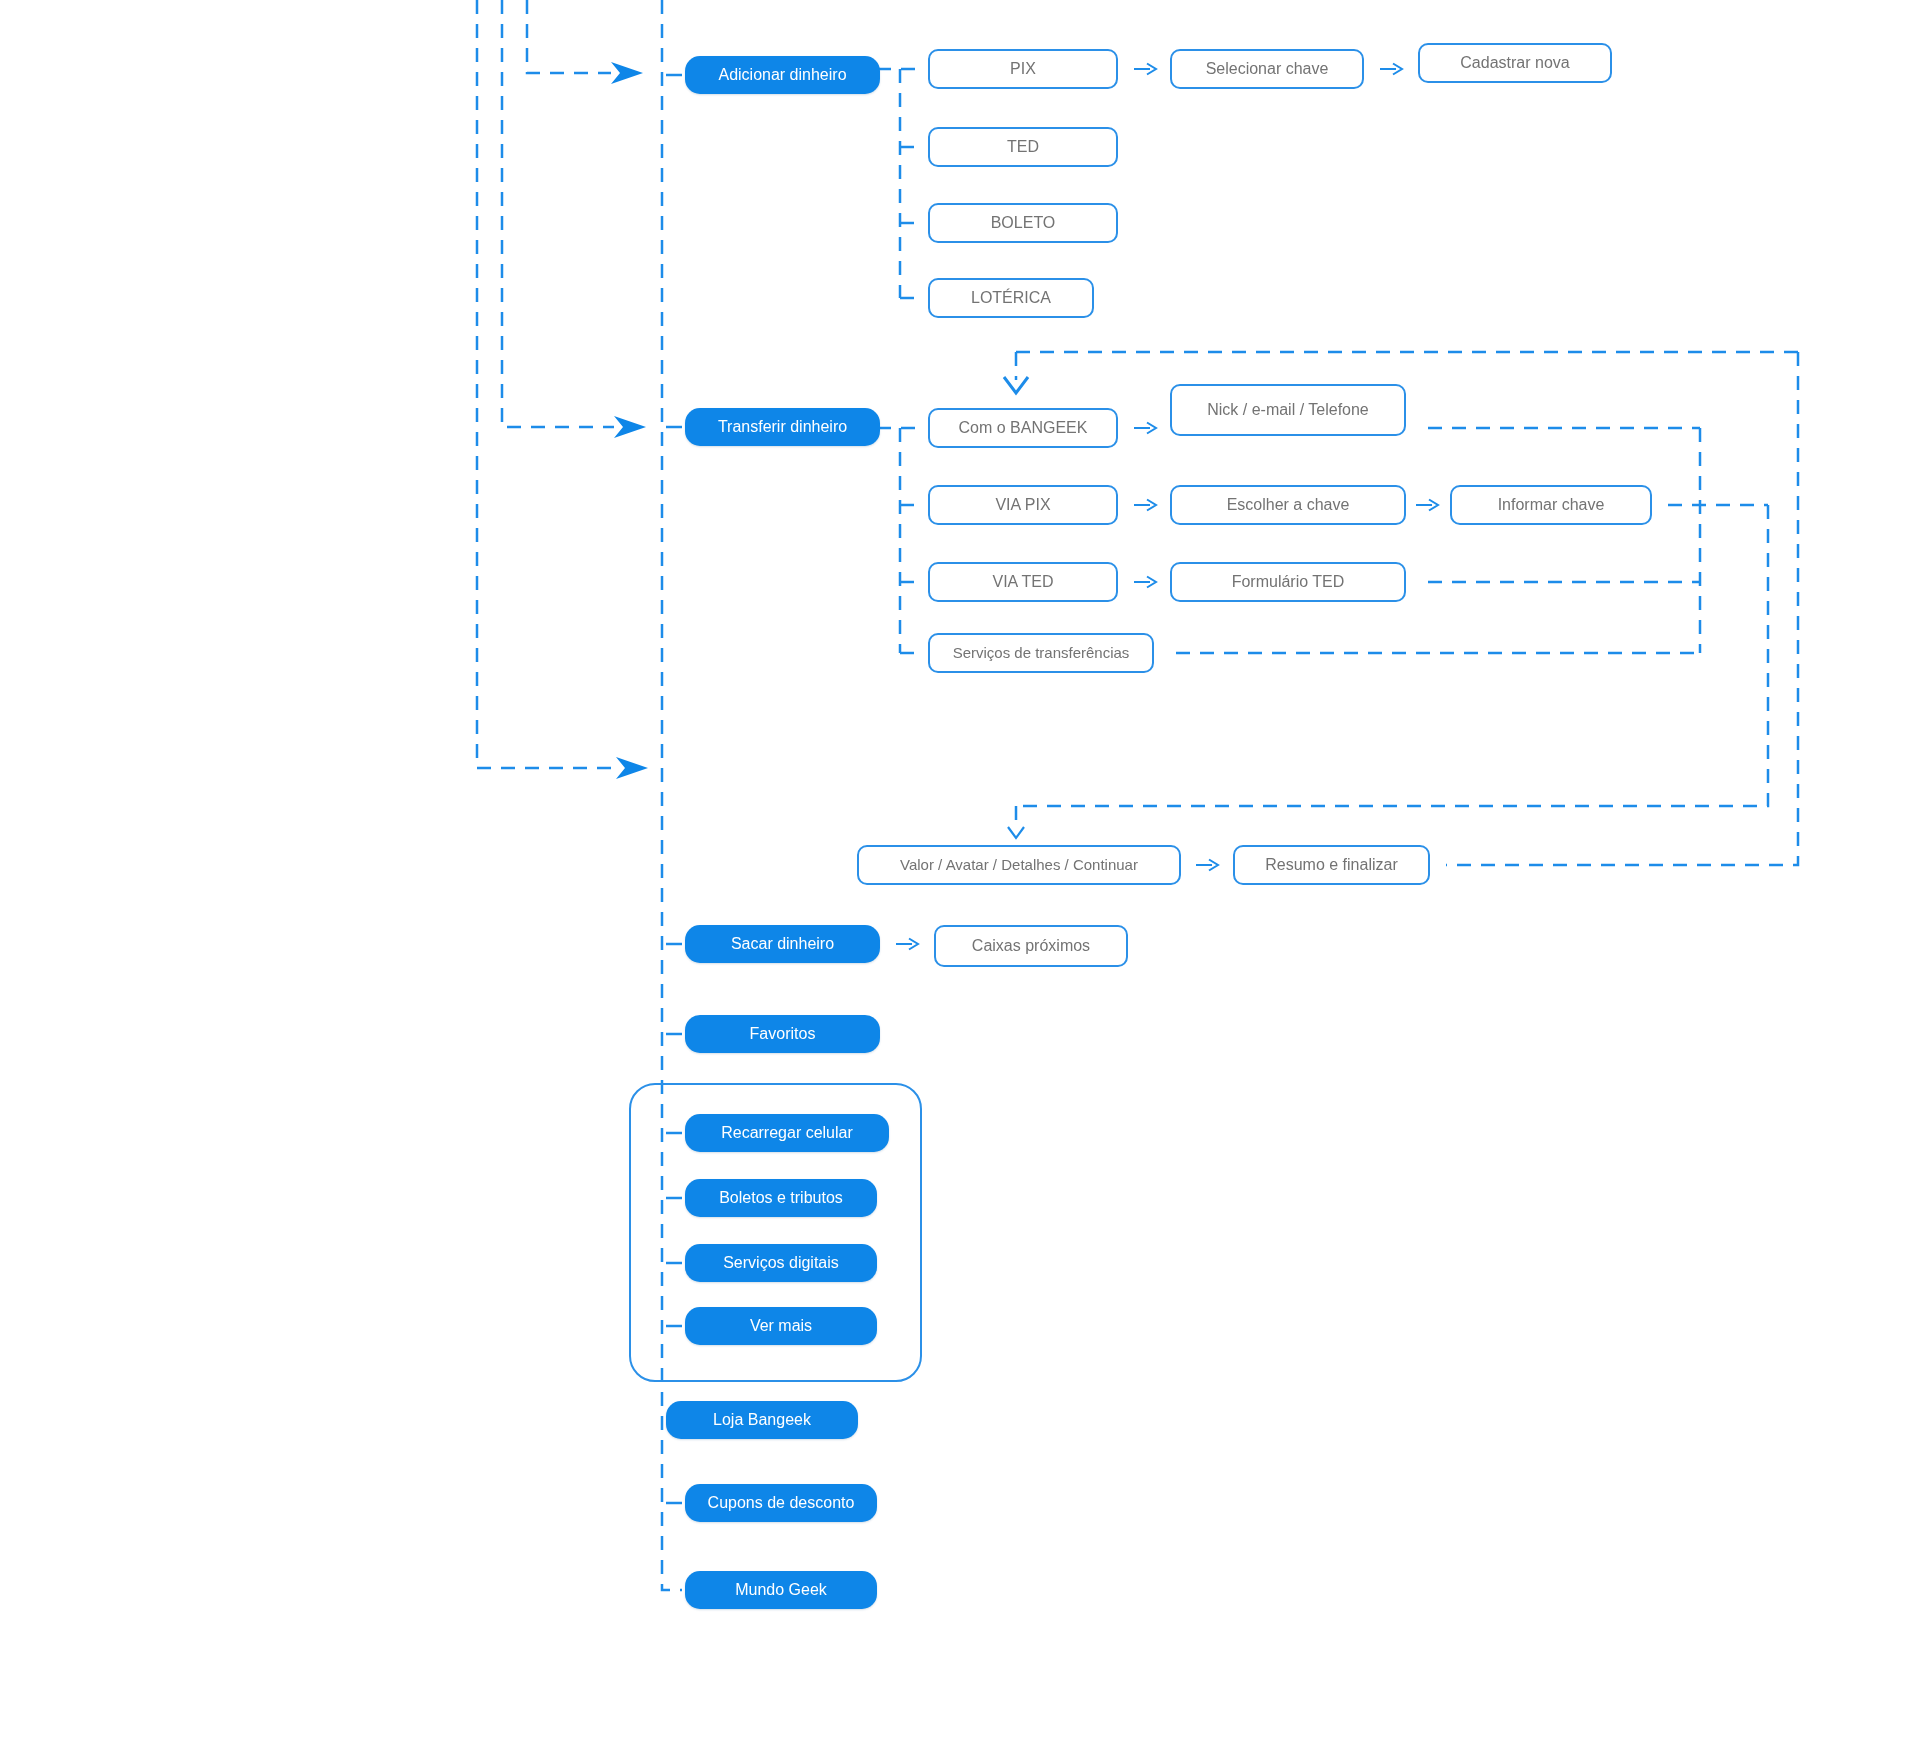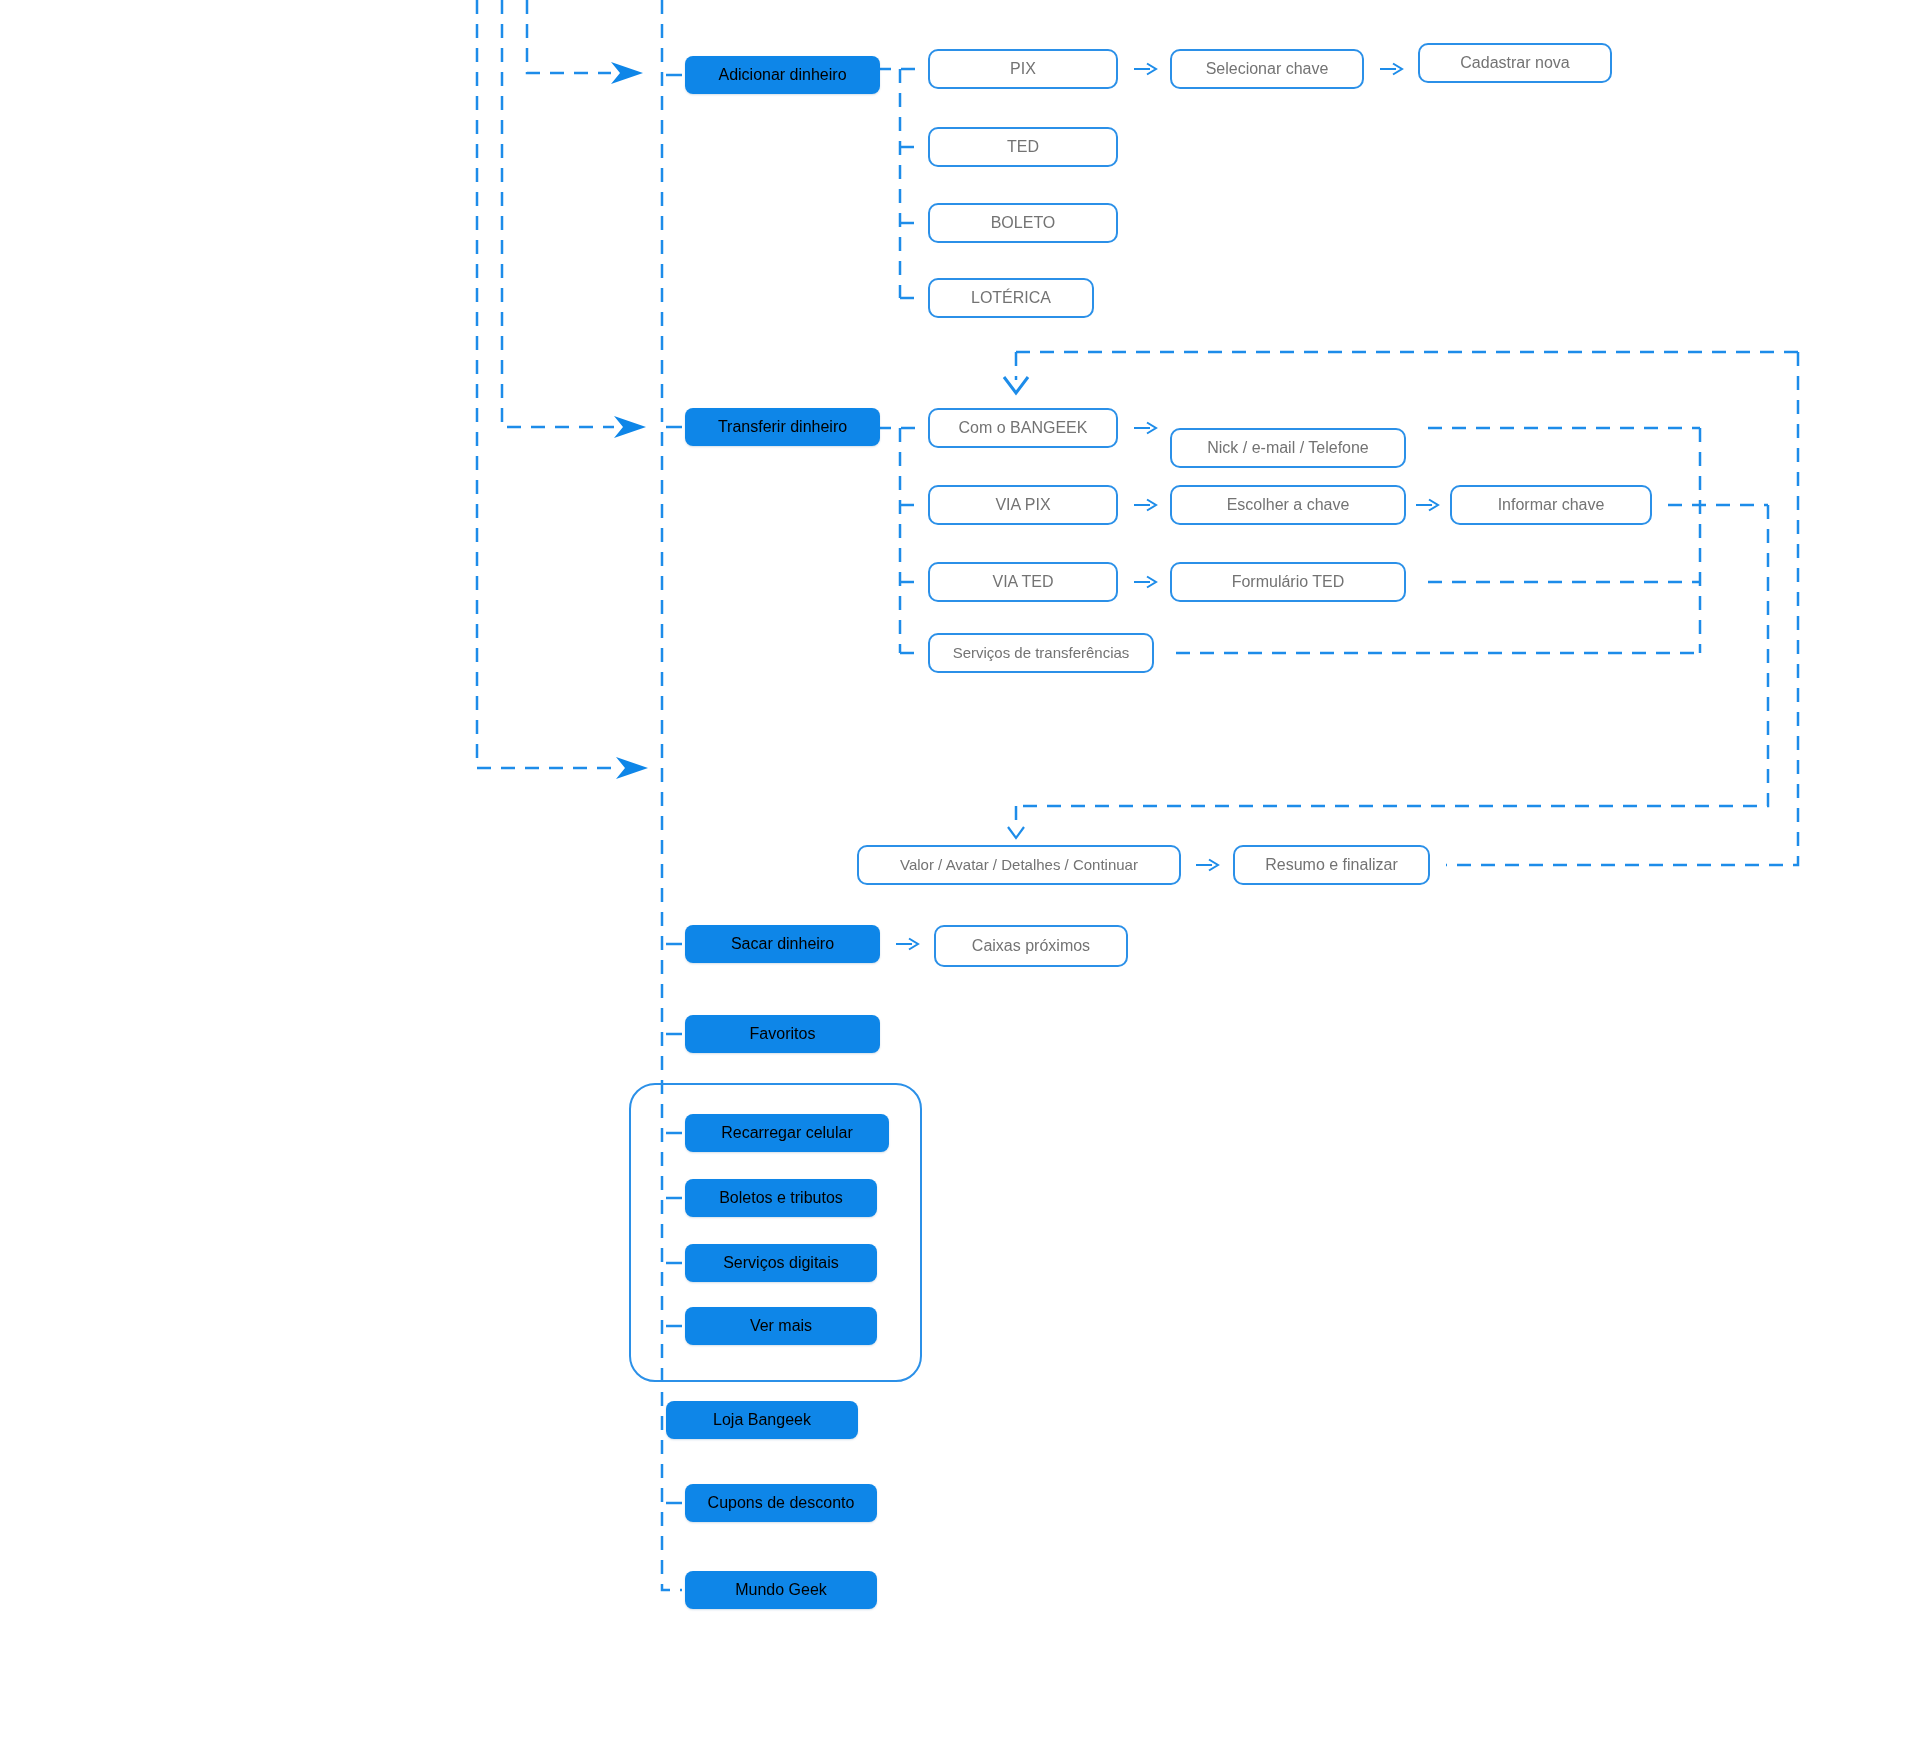"Adicionar dinheiro" .btn { border-radius: 8px -> 15px; color: #000000 -> #ffffff }
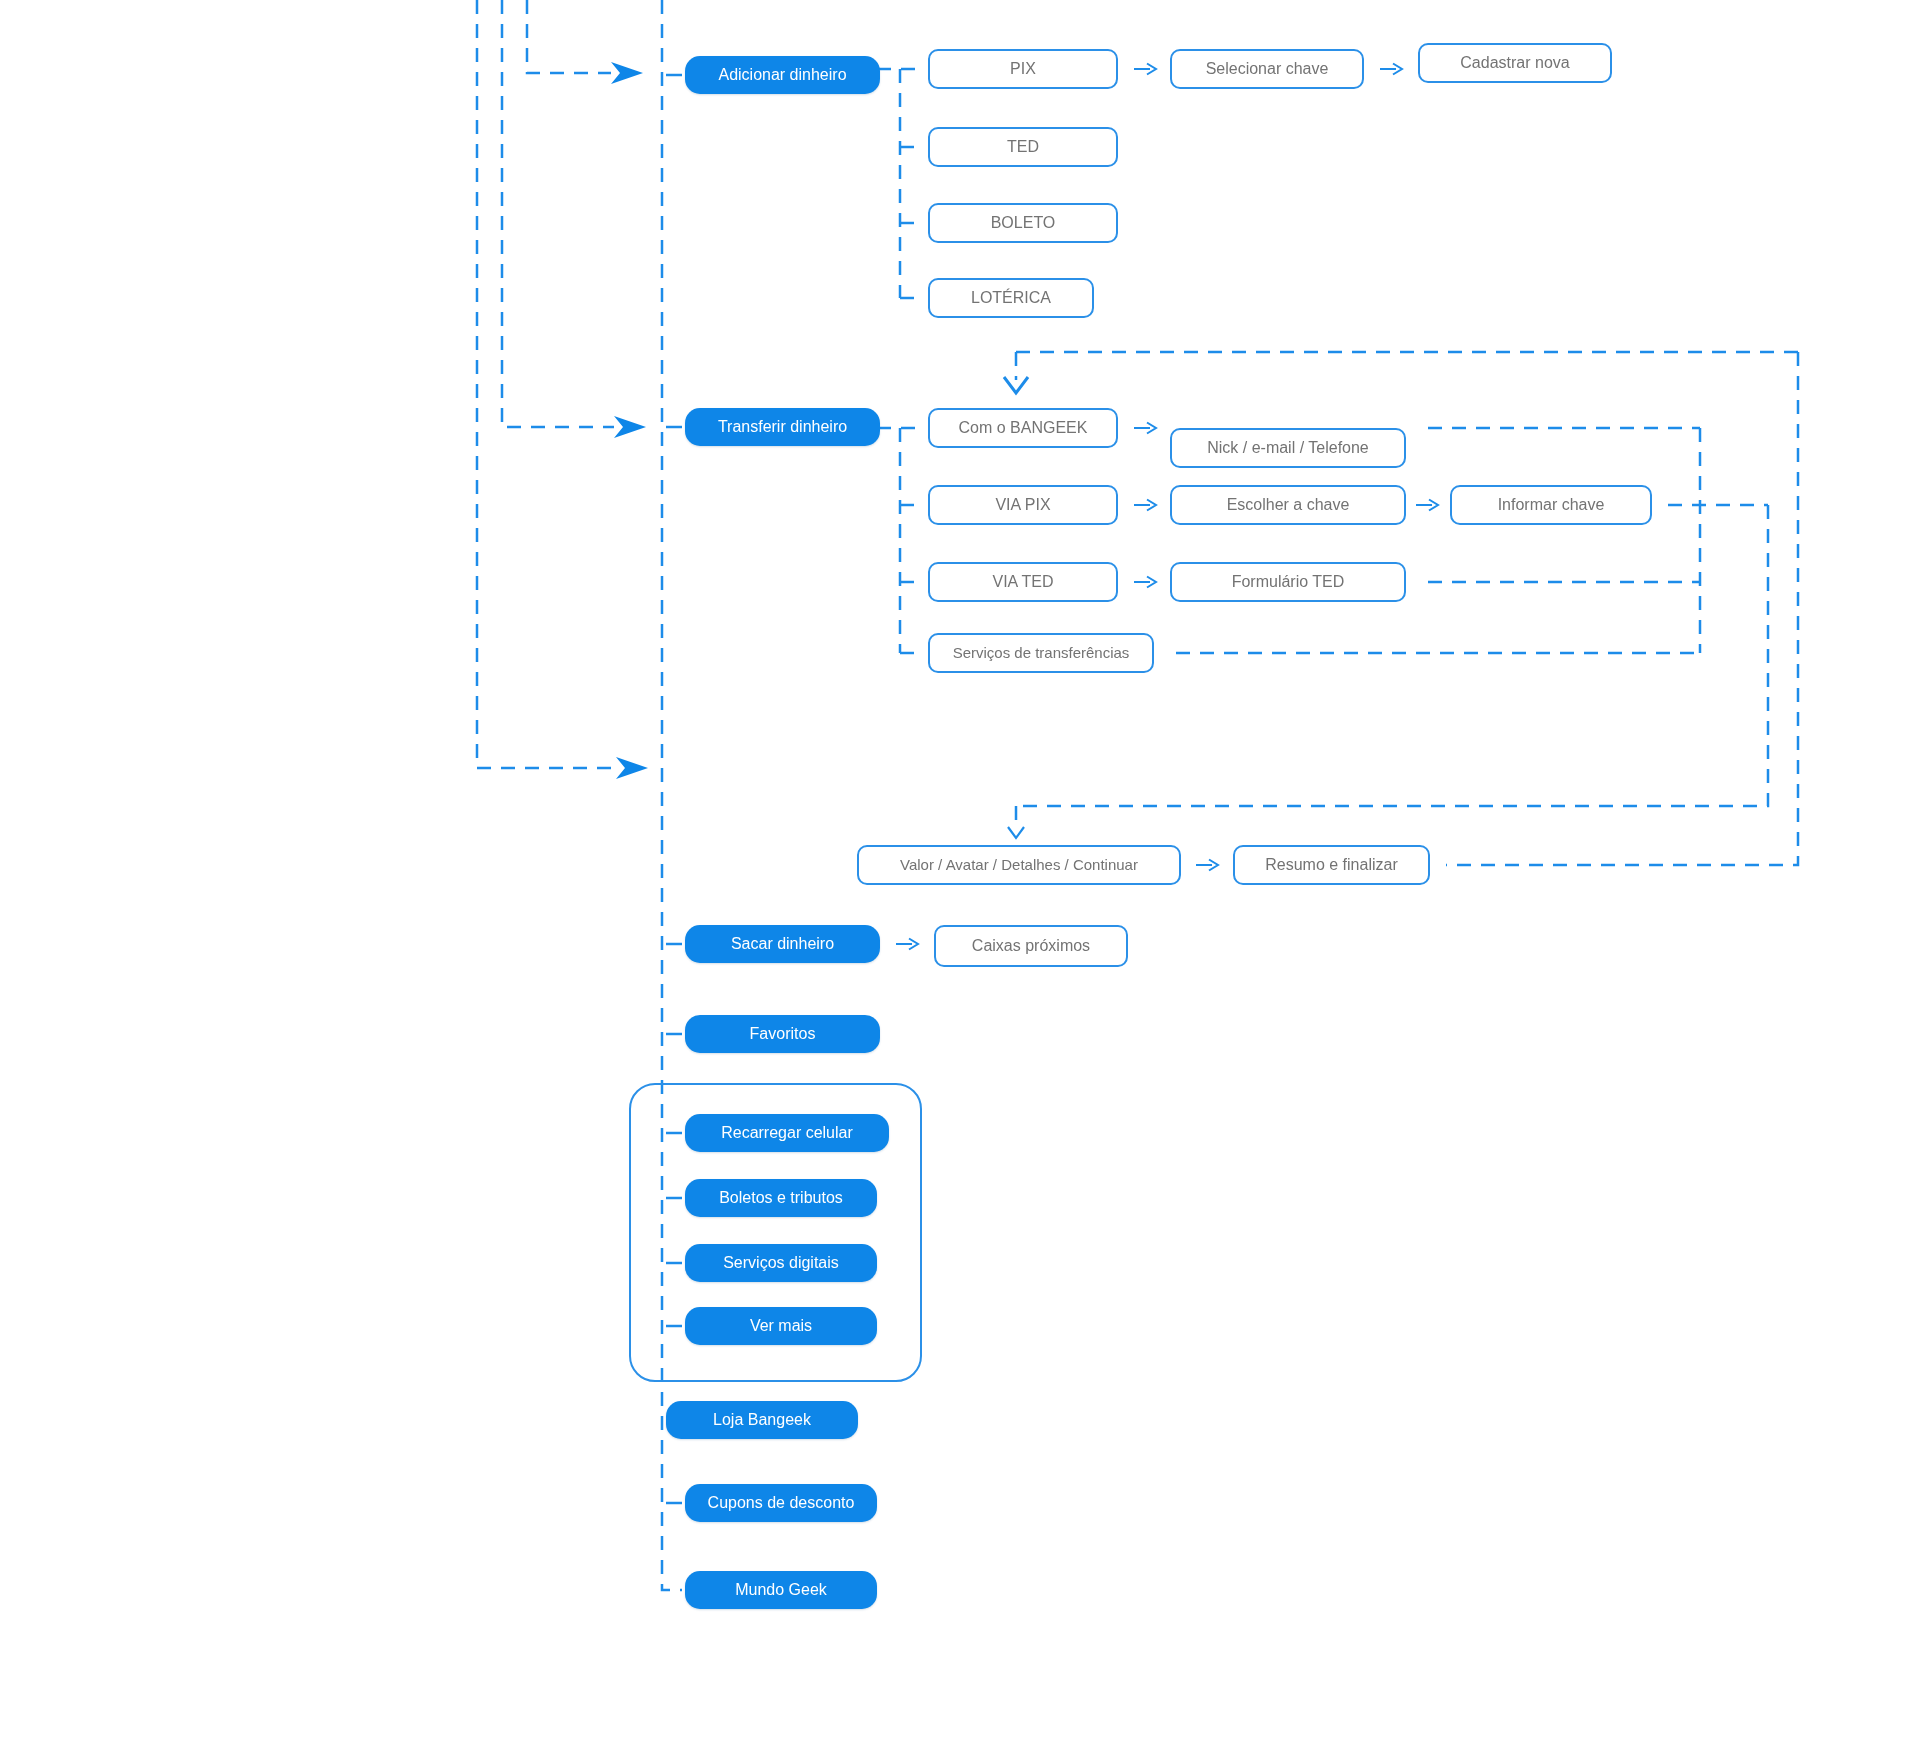"Nick / e-mail / Telefone" div.node { height: 40px -> 52px; top: 428px -> 384px }
